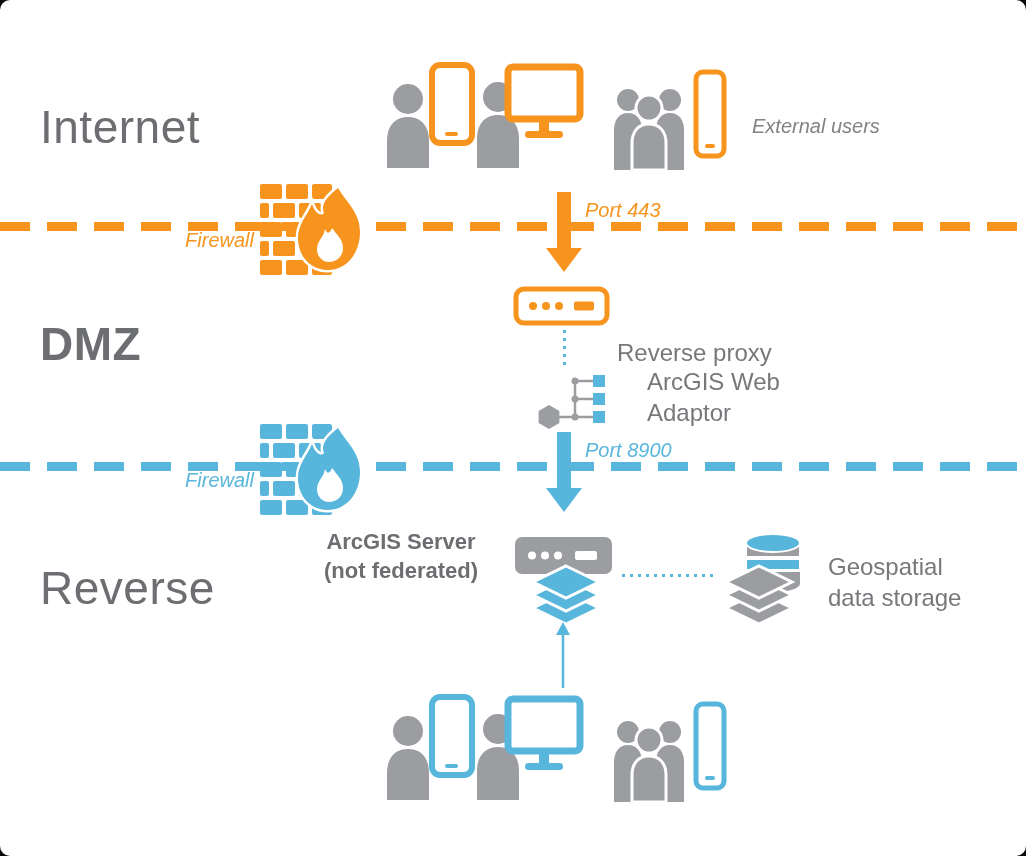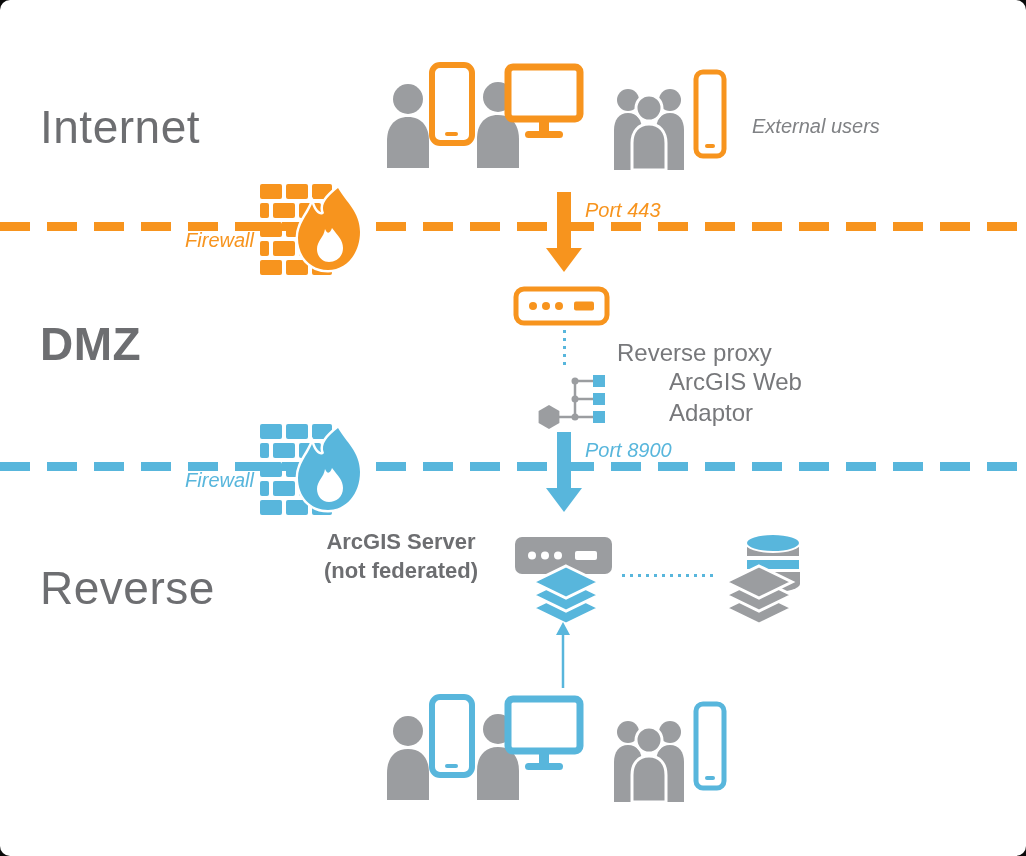"ArcGIS Web" .multiline { margin-left: 22px -> none }
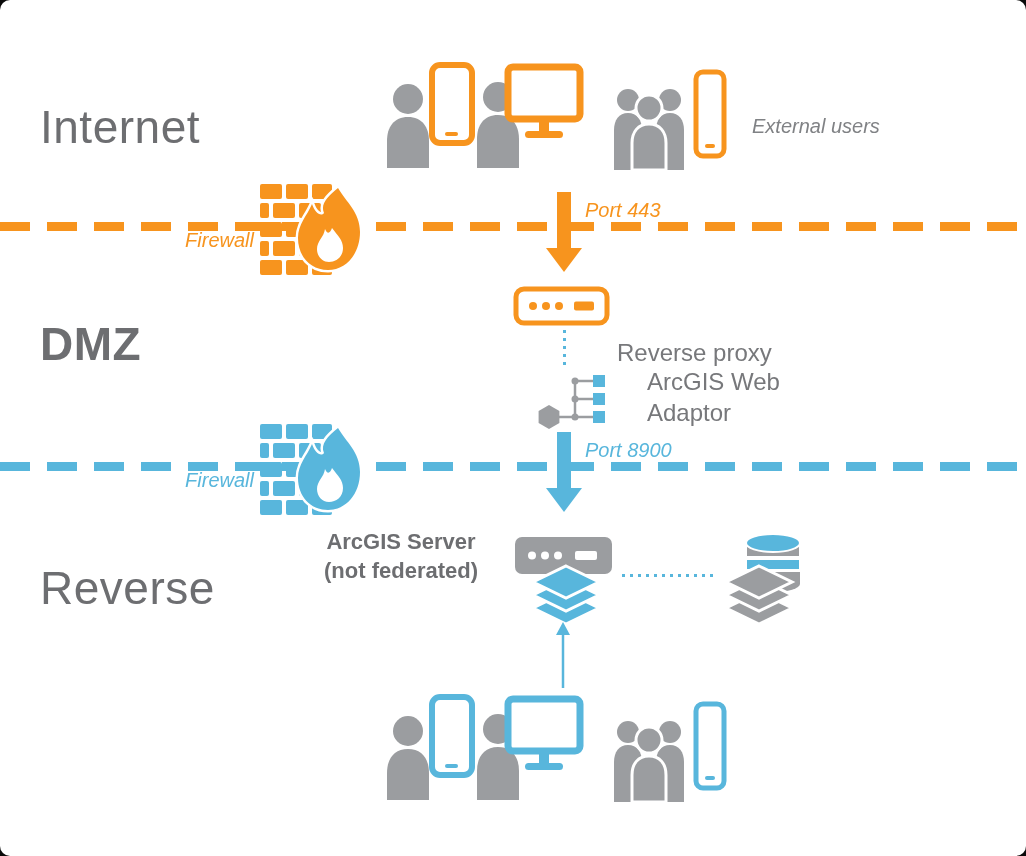"Geospatial" div.abs { html: none -> <div>Geospatial data storage</div> }
